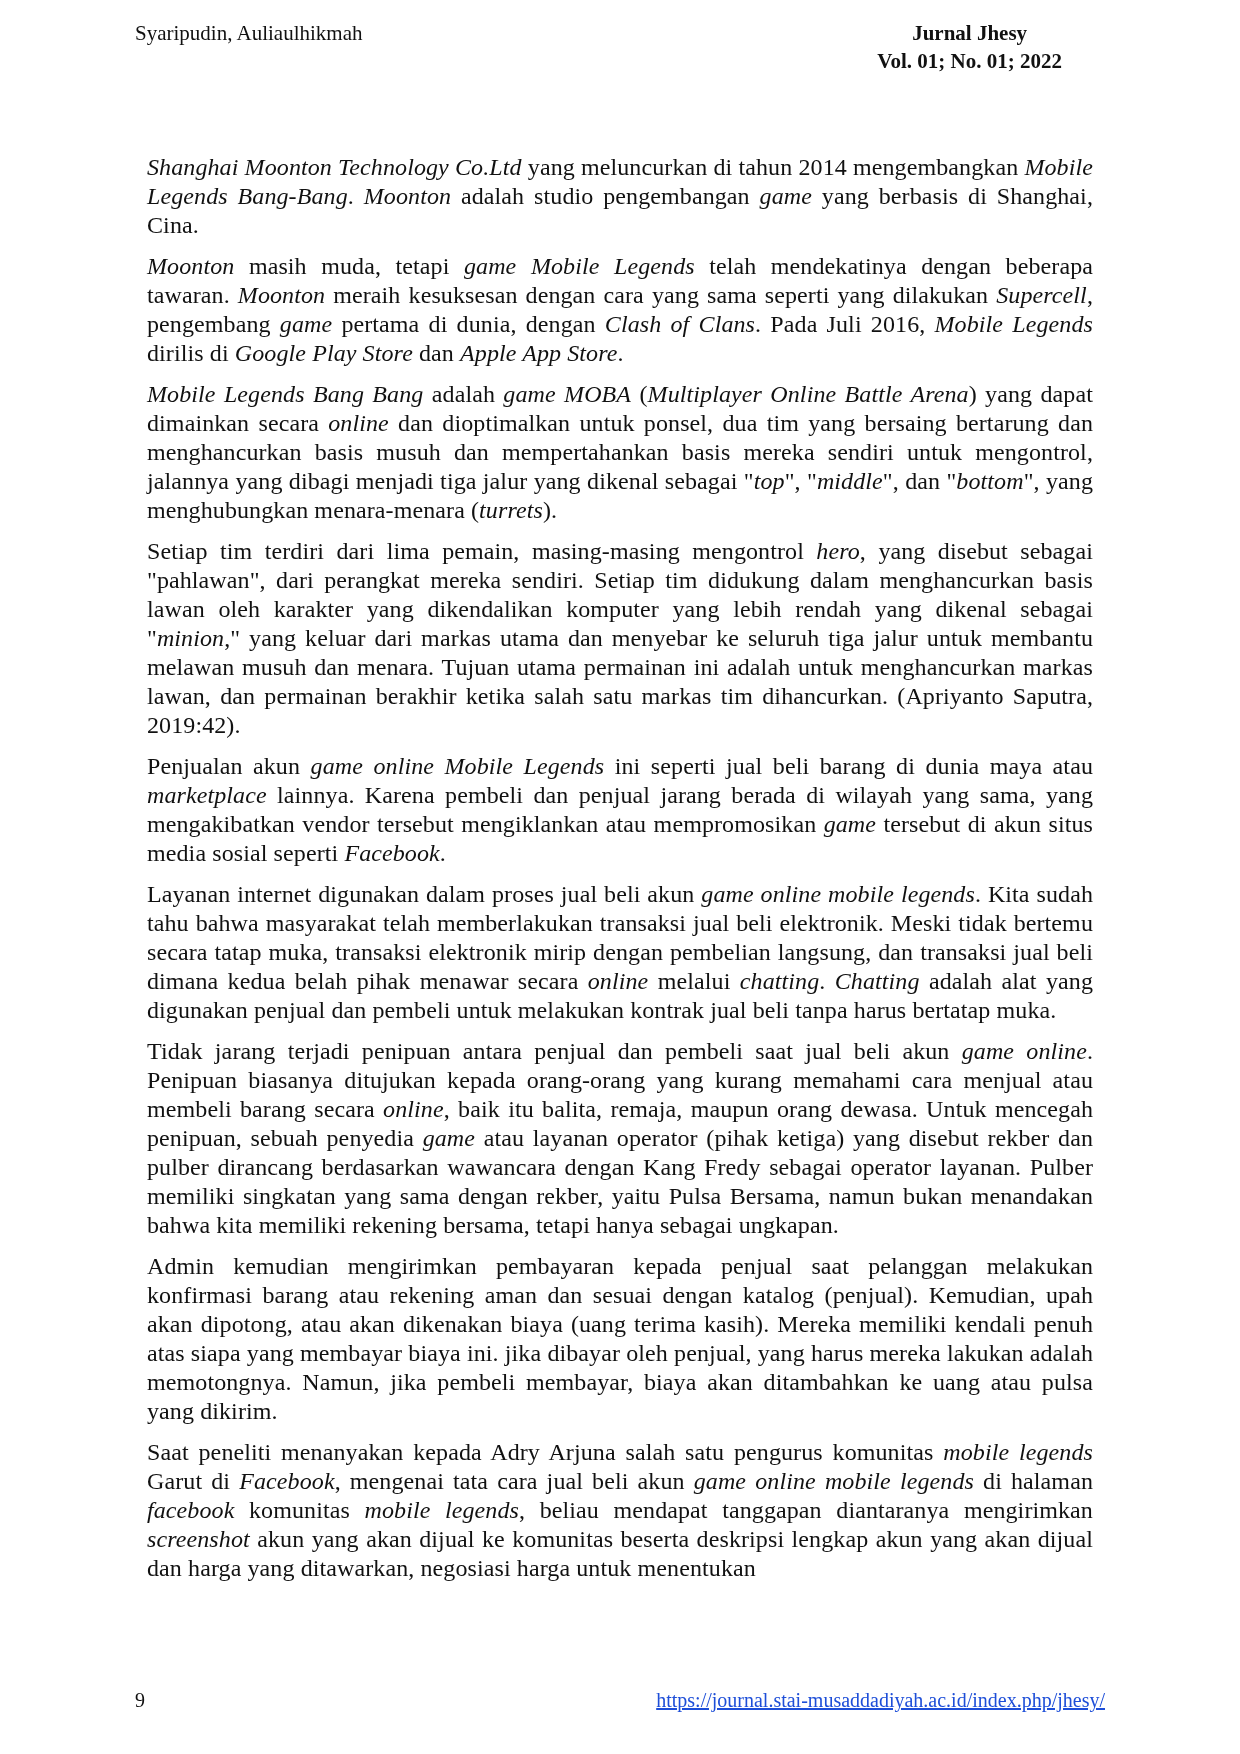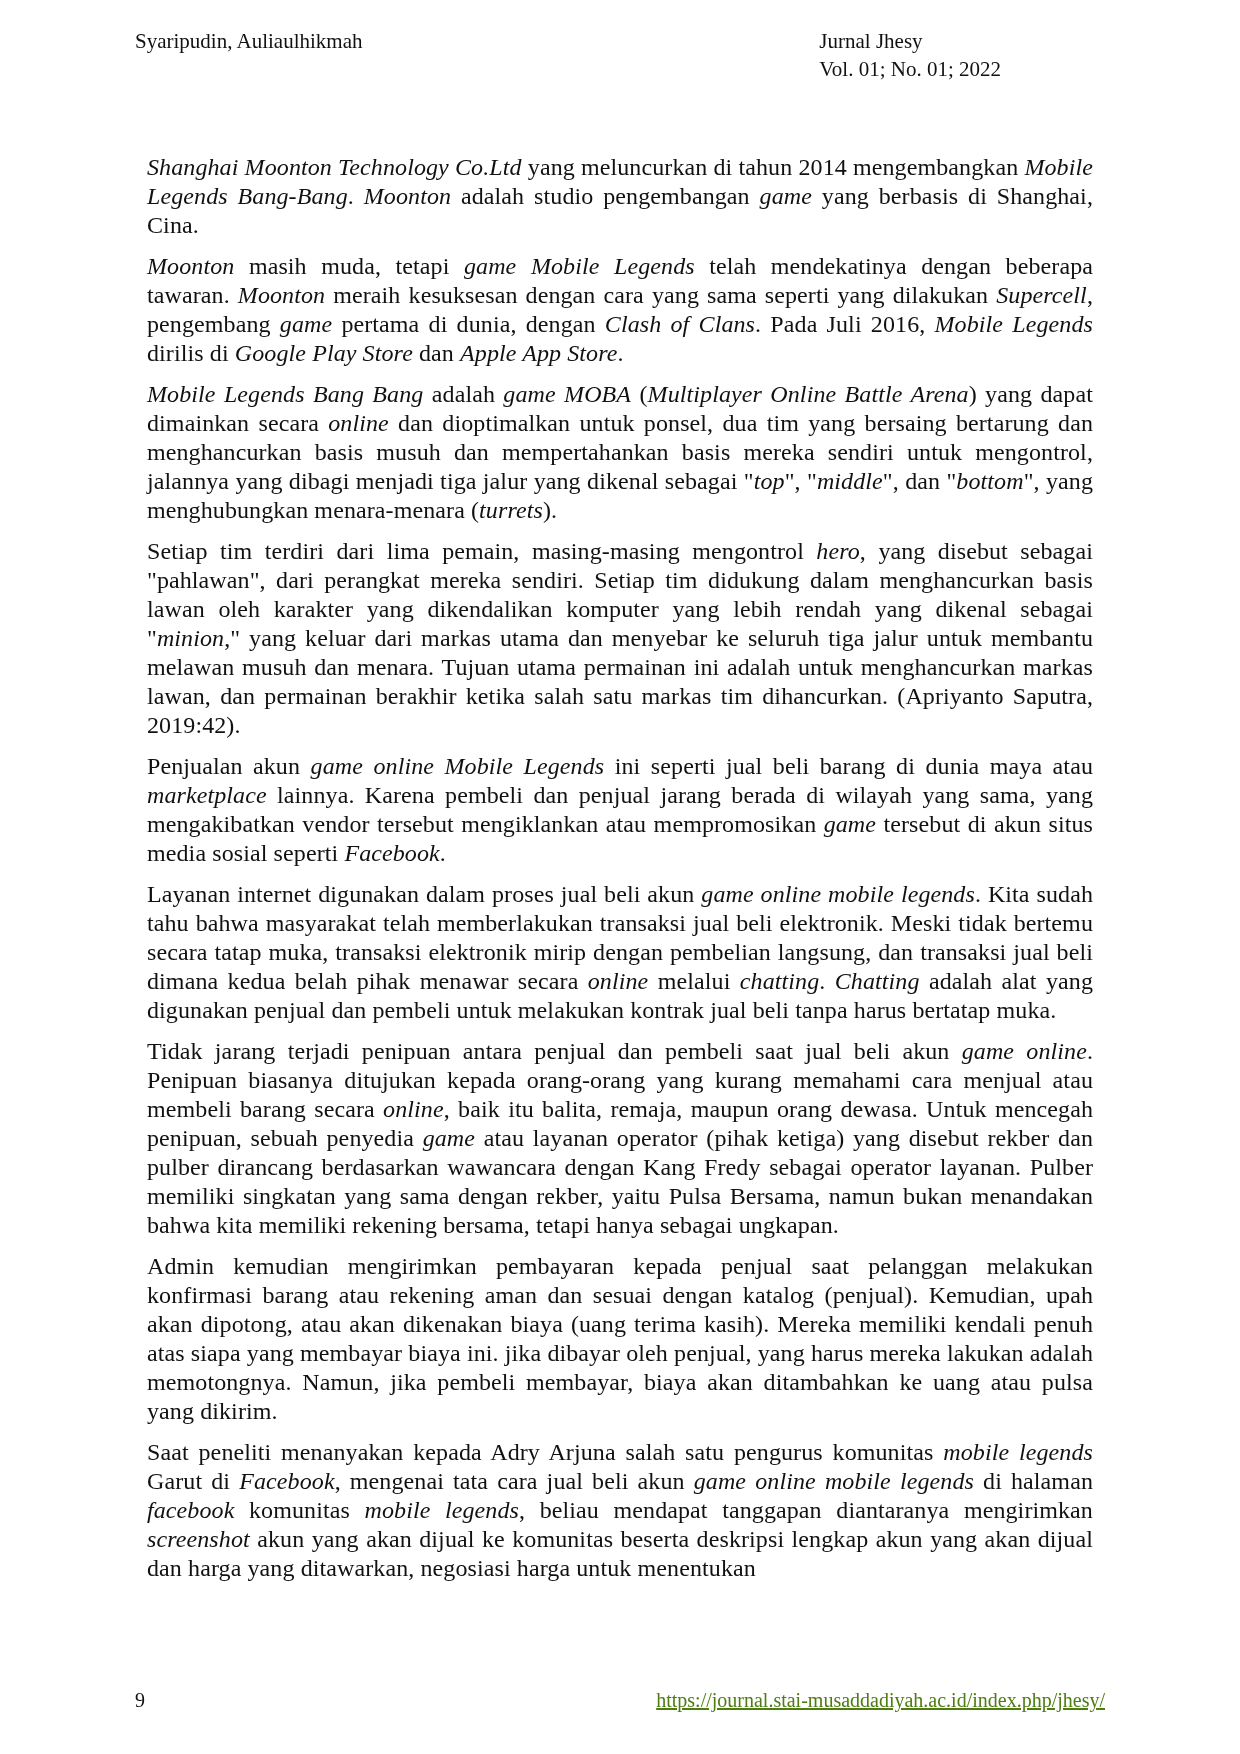"Syaripudin, Auliaulhikmah" .page-header { top: 28px -> 20px }
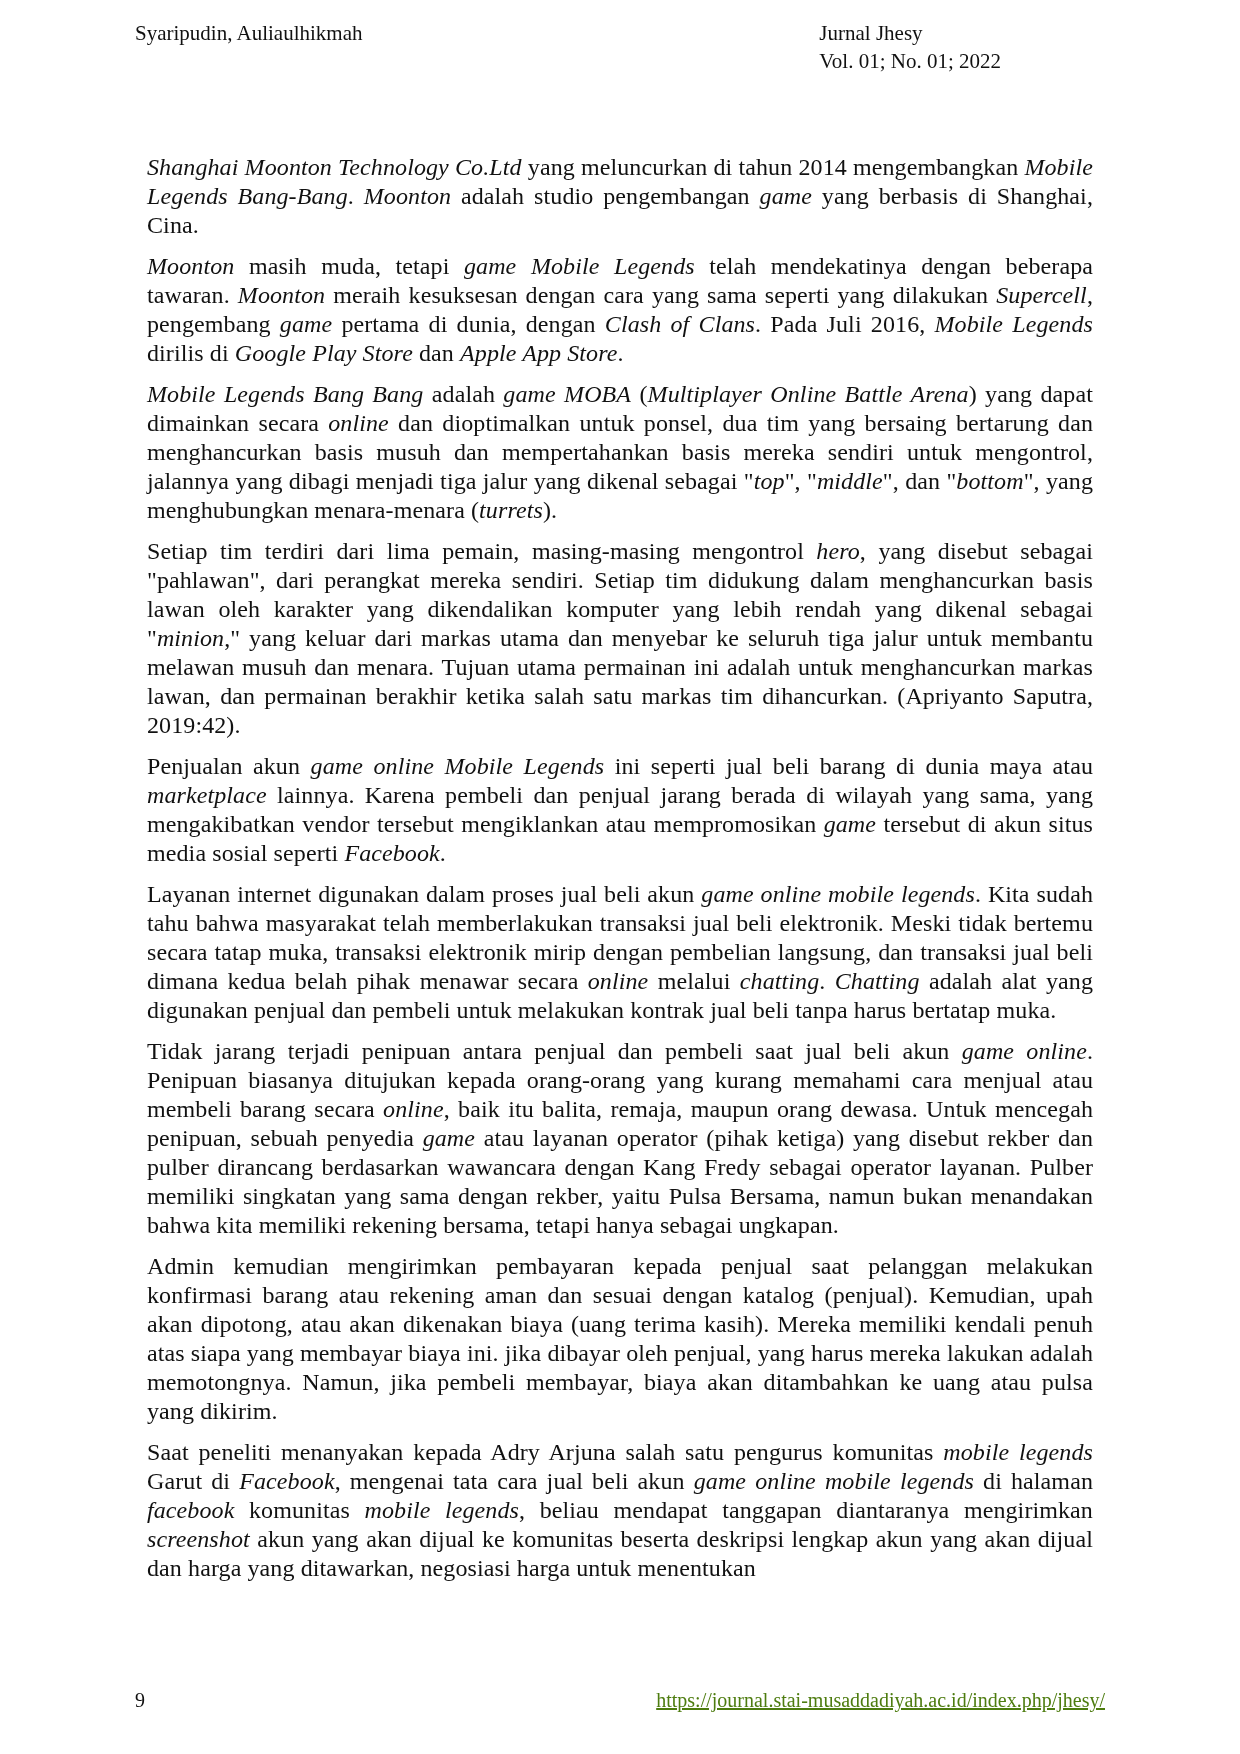"Jurnal Jhesy" .header-right { font-weight: none -> bold; margin-right: 104px -> 43px; text-align: left -> center }
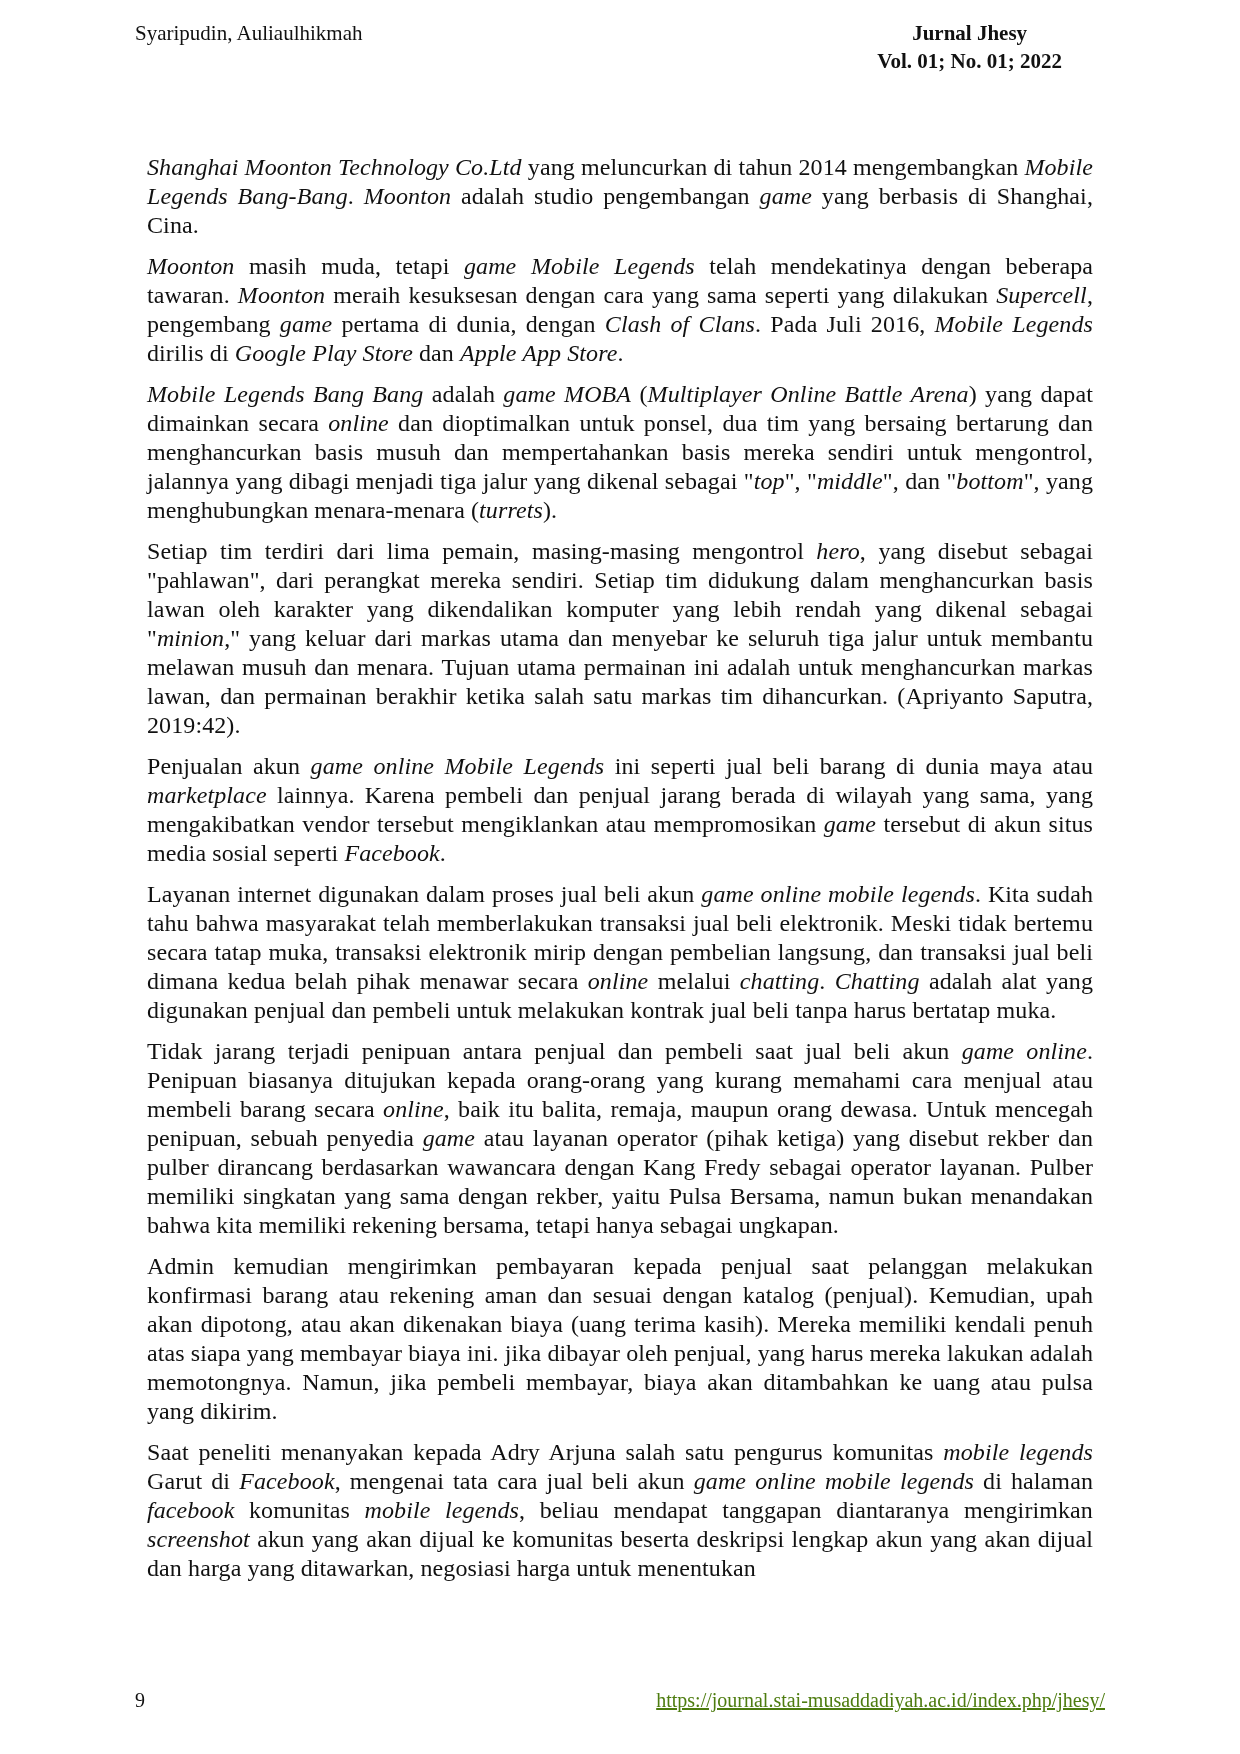"https://journal.stai-musaddadiyah.ac.id/" a.footer-url { color: #4d7c0f -> #1d4ed8 }
